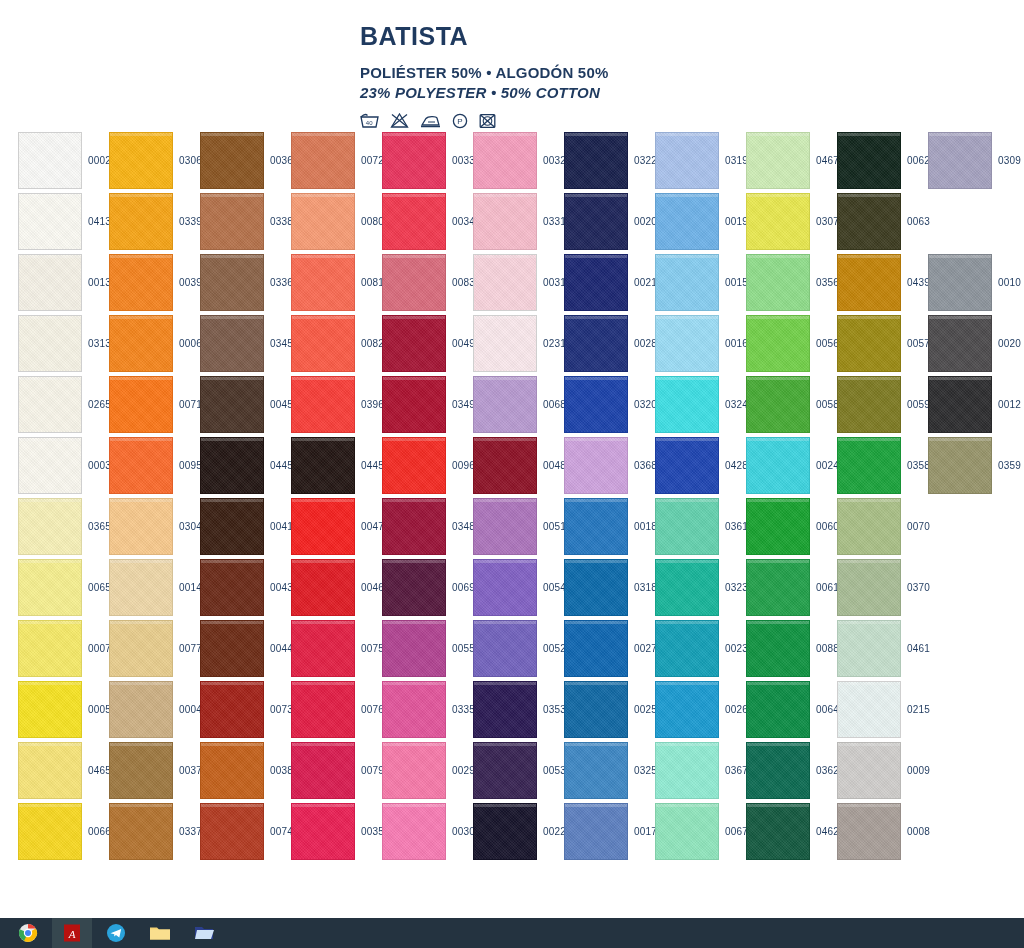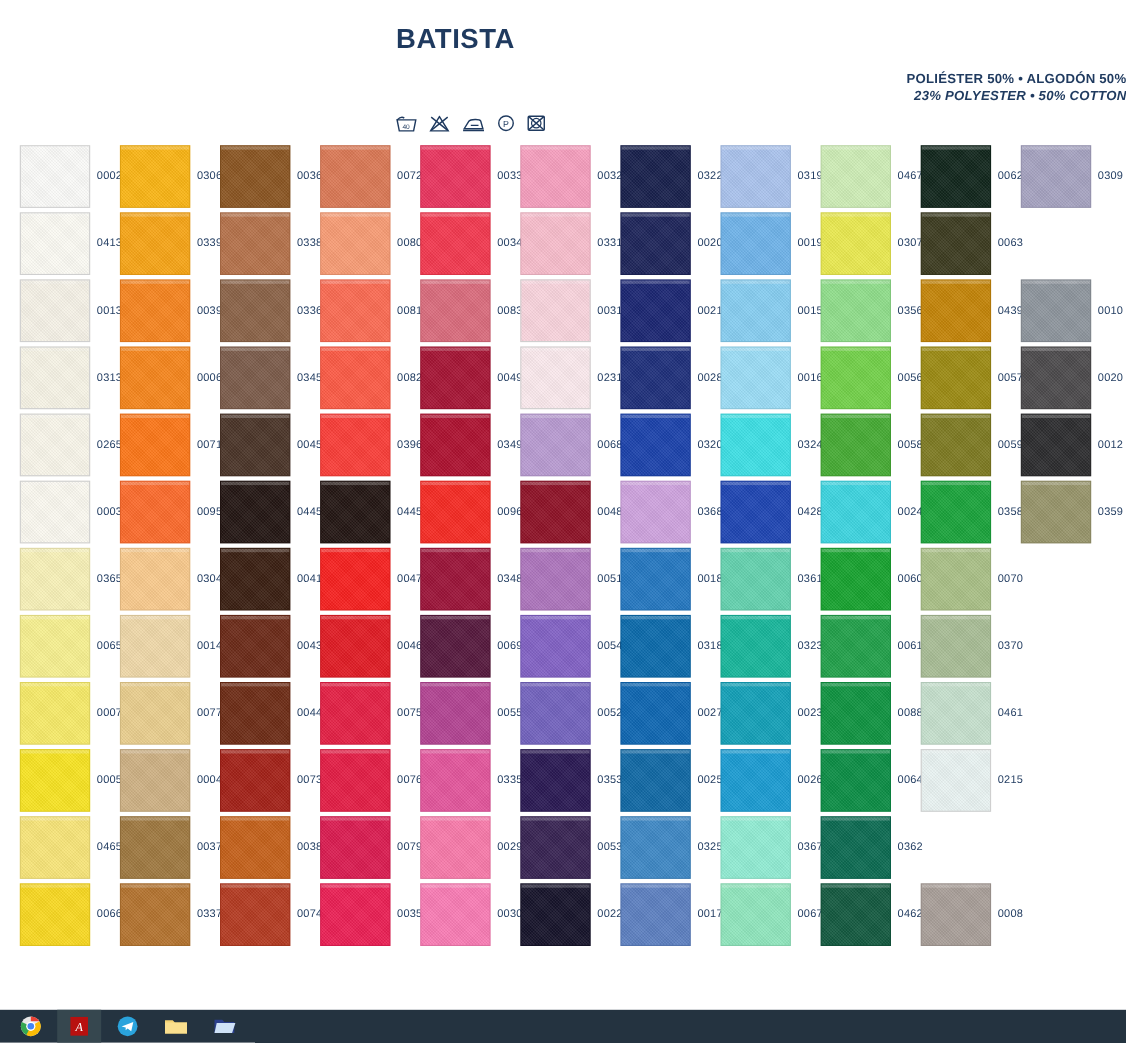"POLIÉSTER 50% • ALGODÓN 50%" .comp-line { font-size: 12px -> 15px; text-align: right -> none }
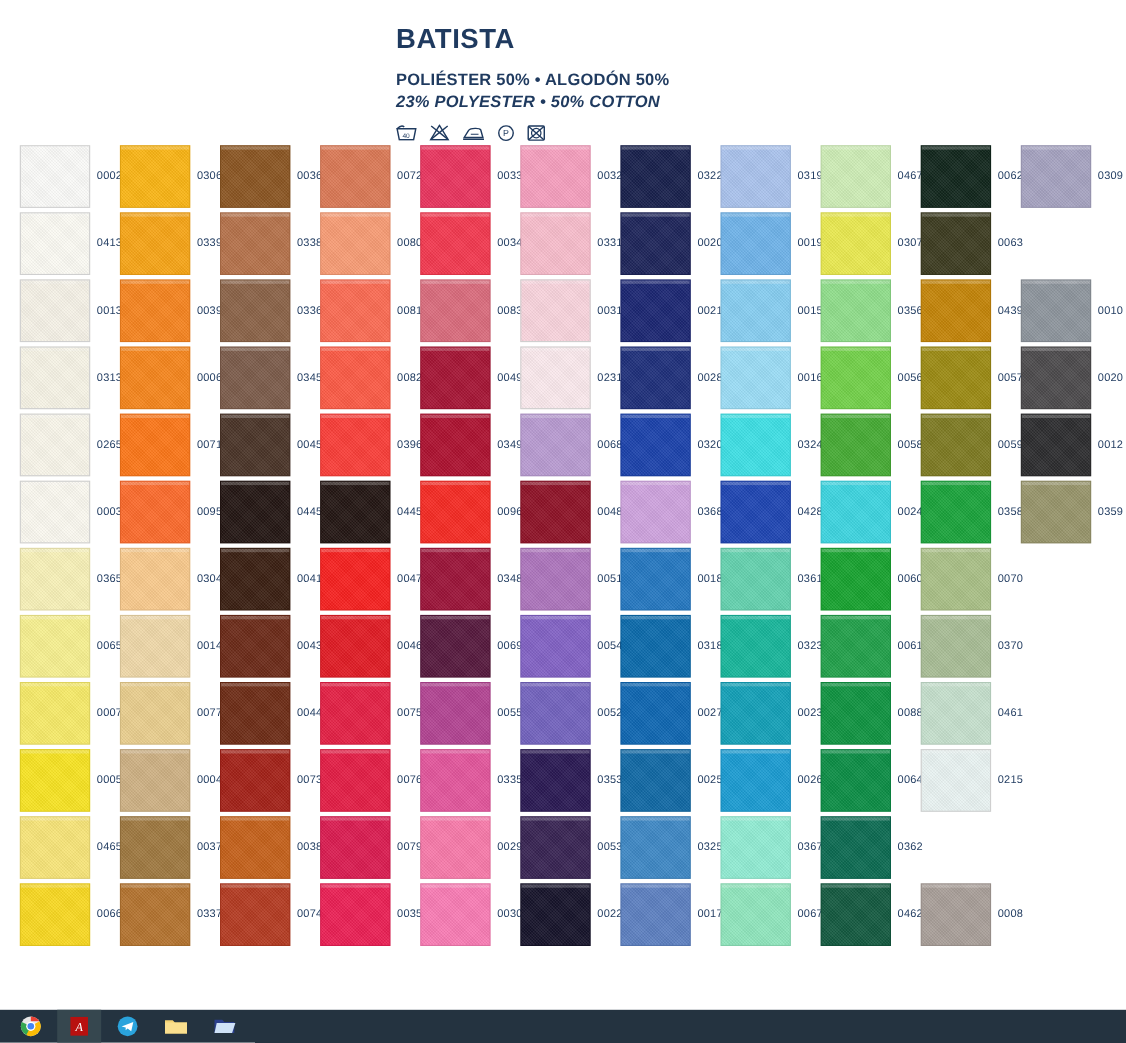"0009" div.cell { html: none -> <div> <div></div> <span>0009</span> </div> }
